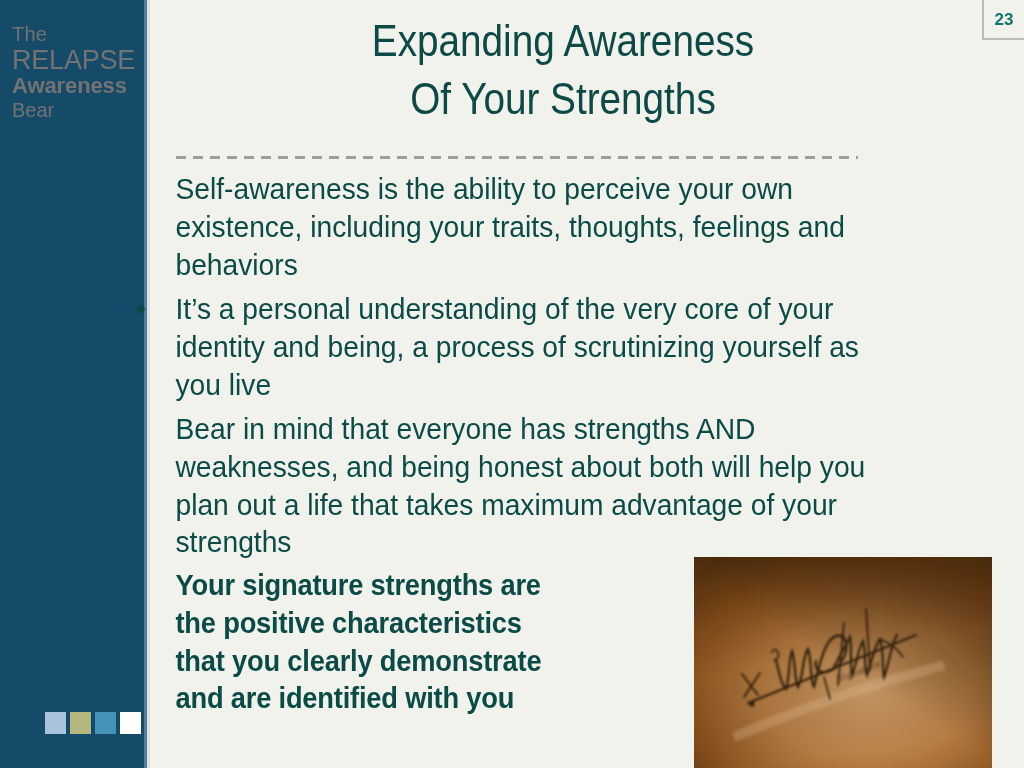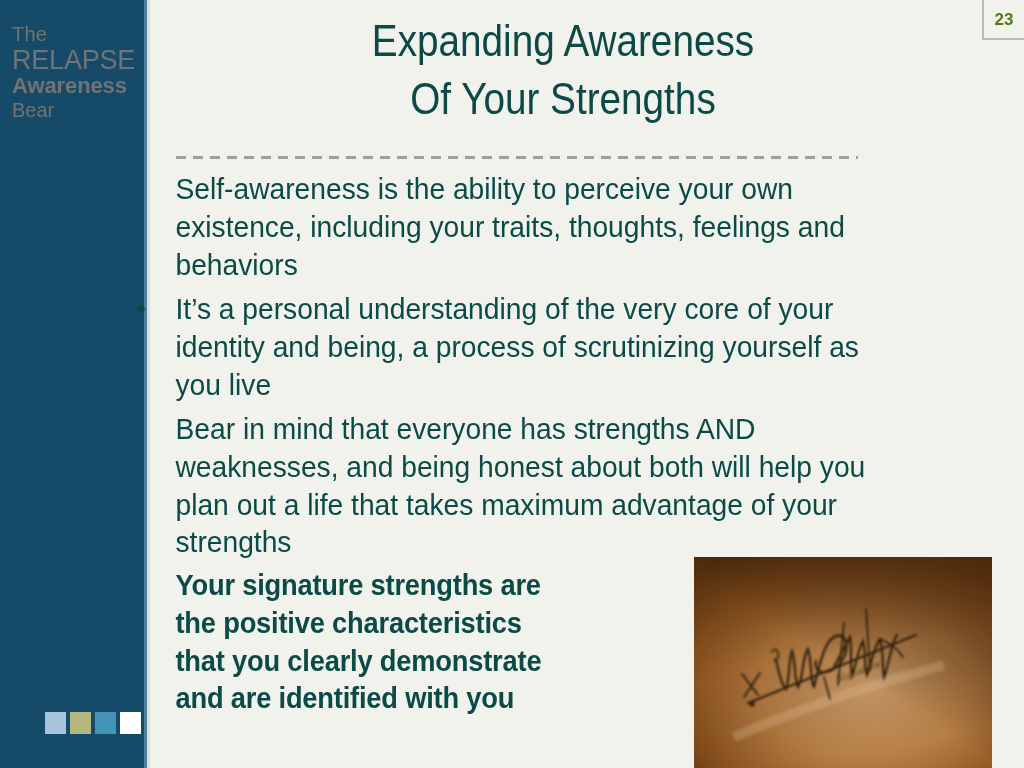"23" .page-badge-num { color: #4d7c0f -> #0f766e }
